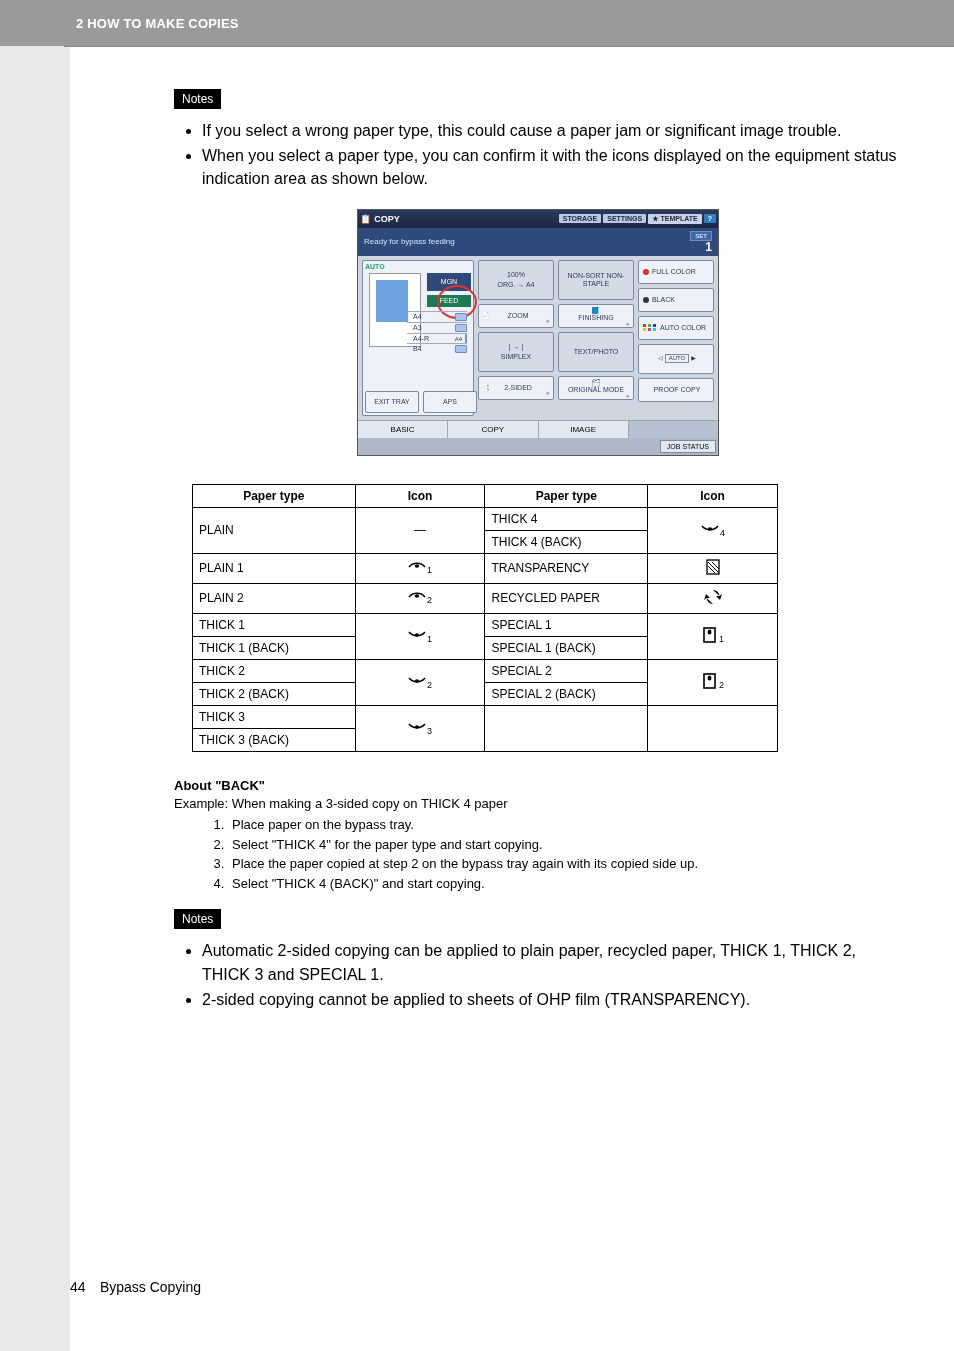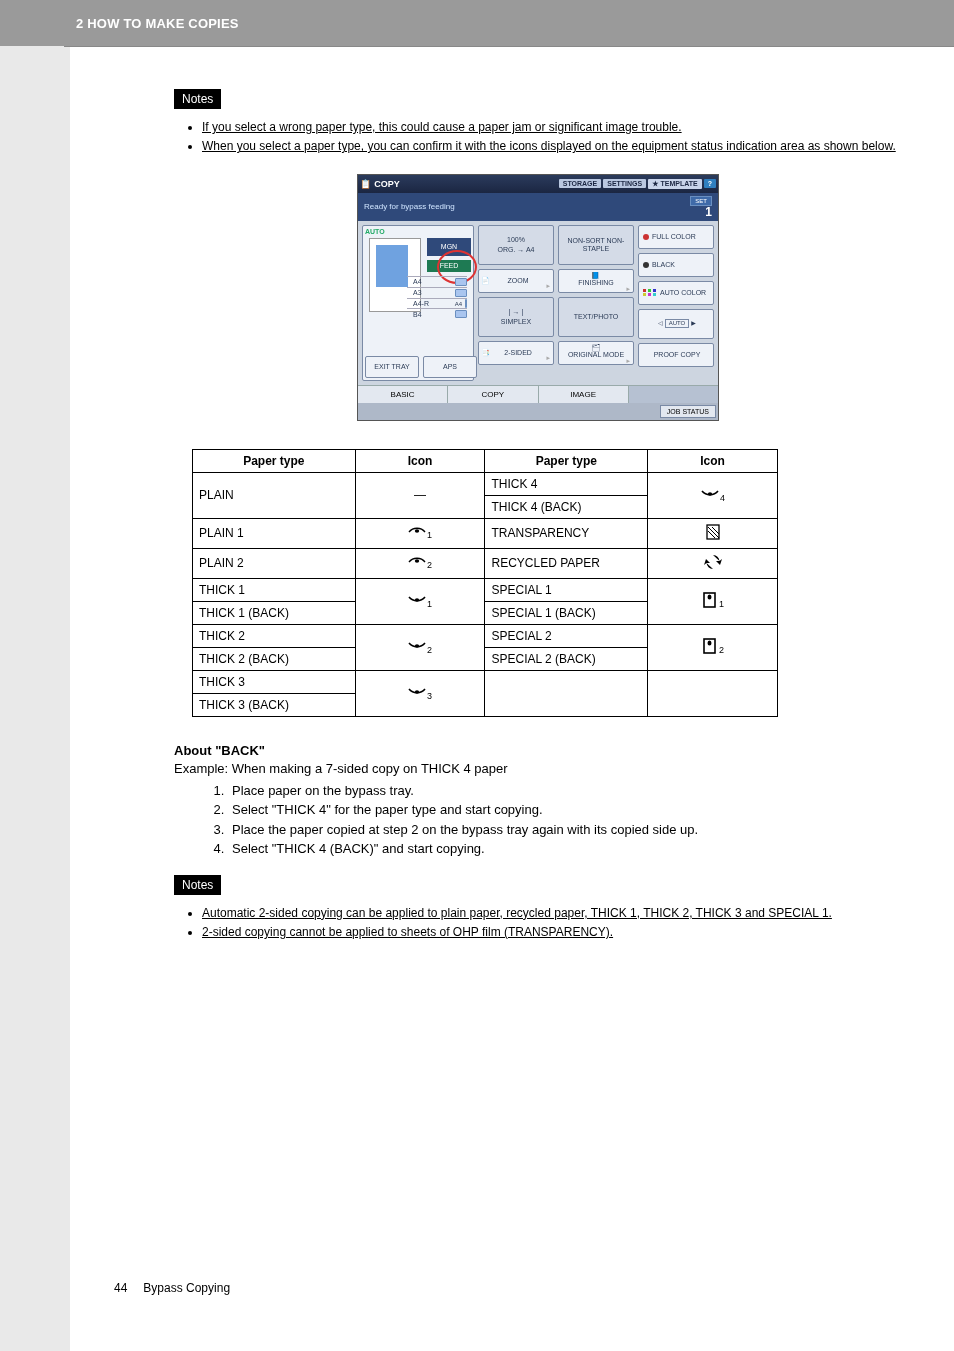"If you select a wrong" ul.notes li { font-size: 12px -> 16px; text-decoration: underline -> none }
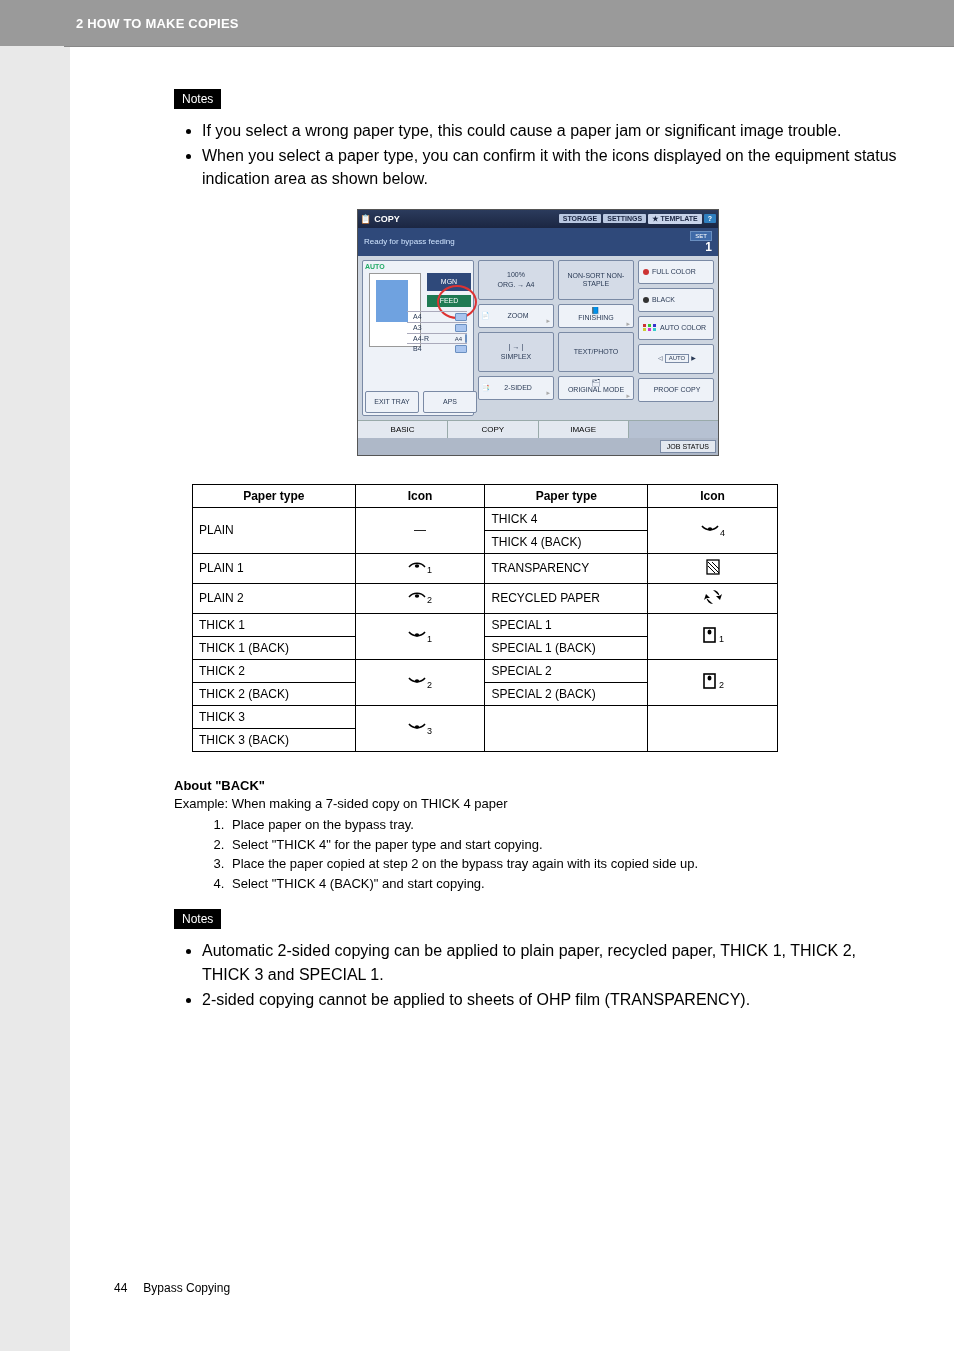"Example: When making a 7-sided" div.about-txt { text: 7-sided -> 3-sided }
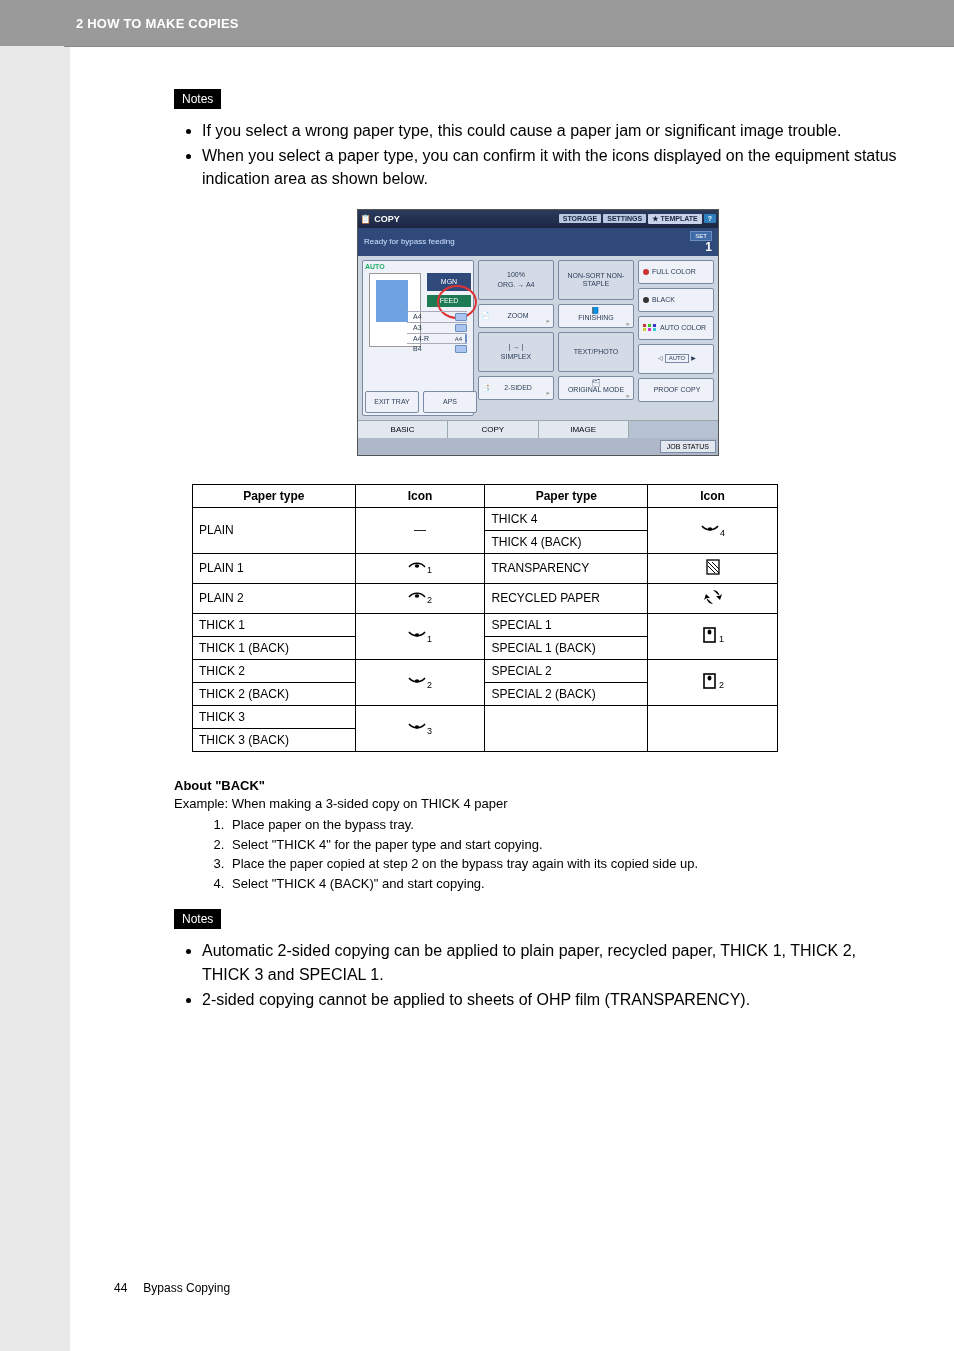"44 Bypass Copying" .footer { font-size: 12px -> 14px; padding-left: 44px -> none }
